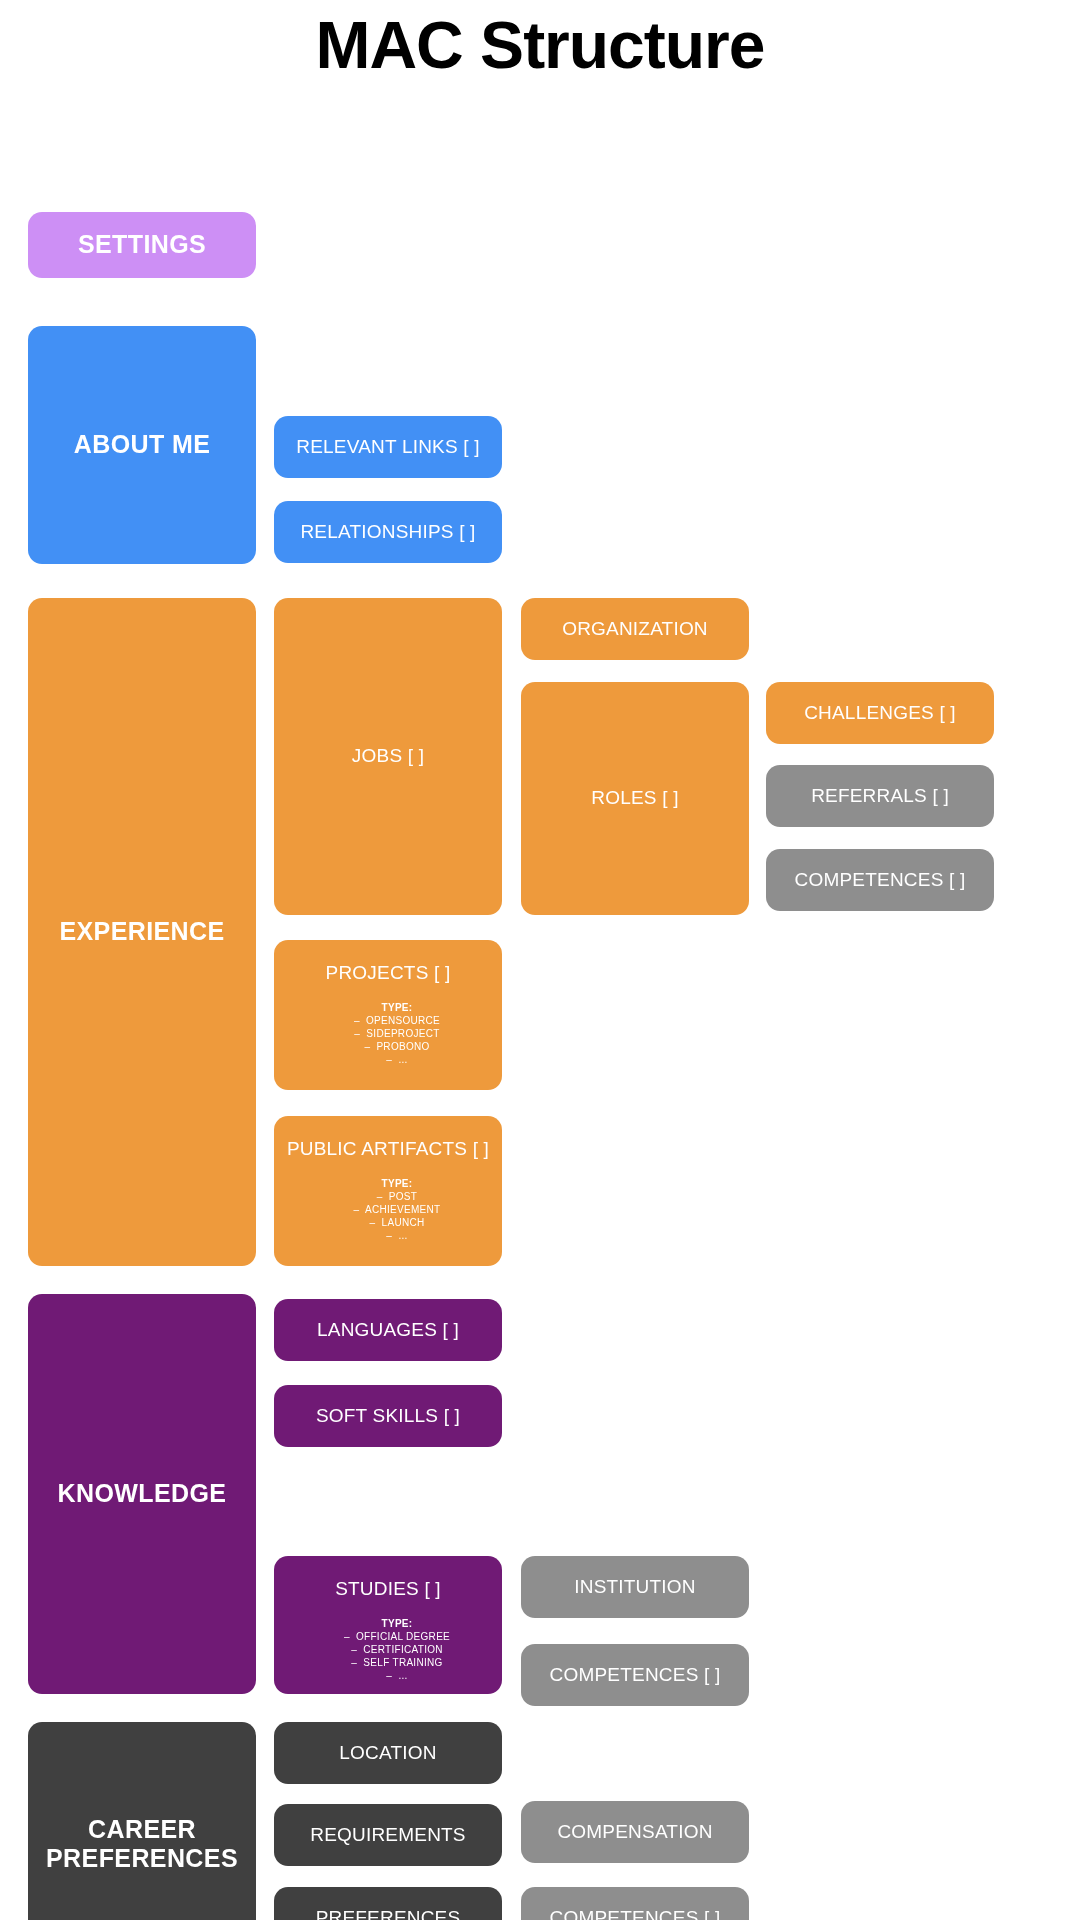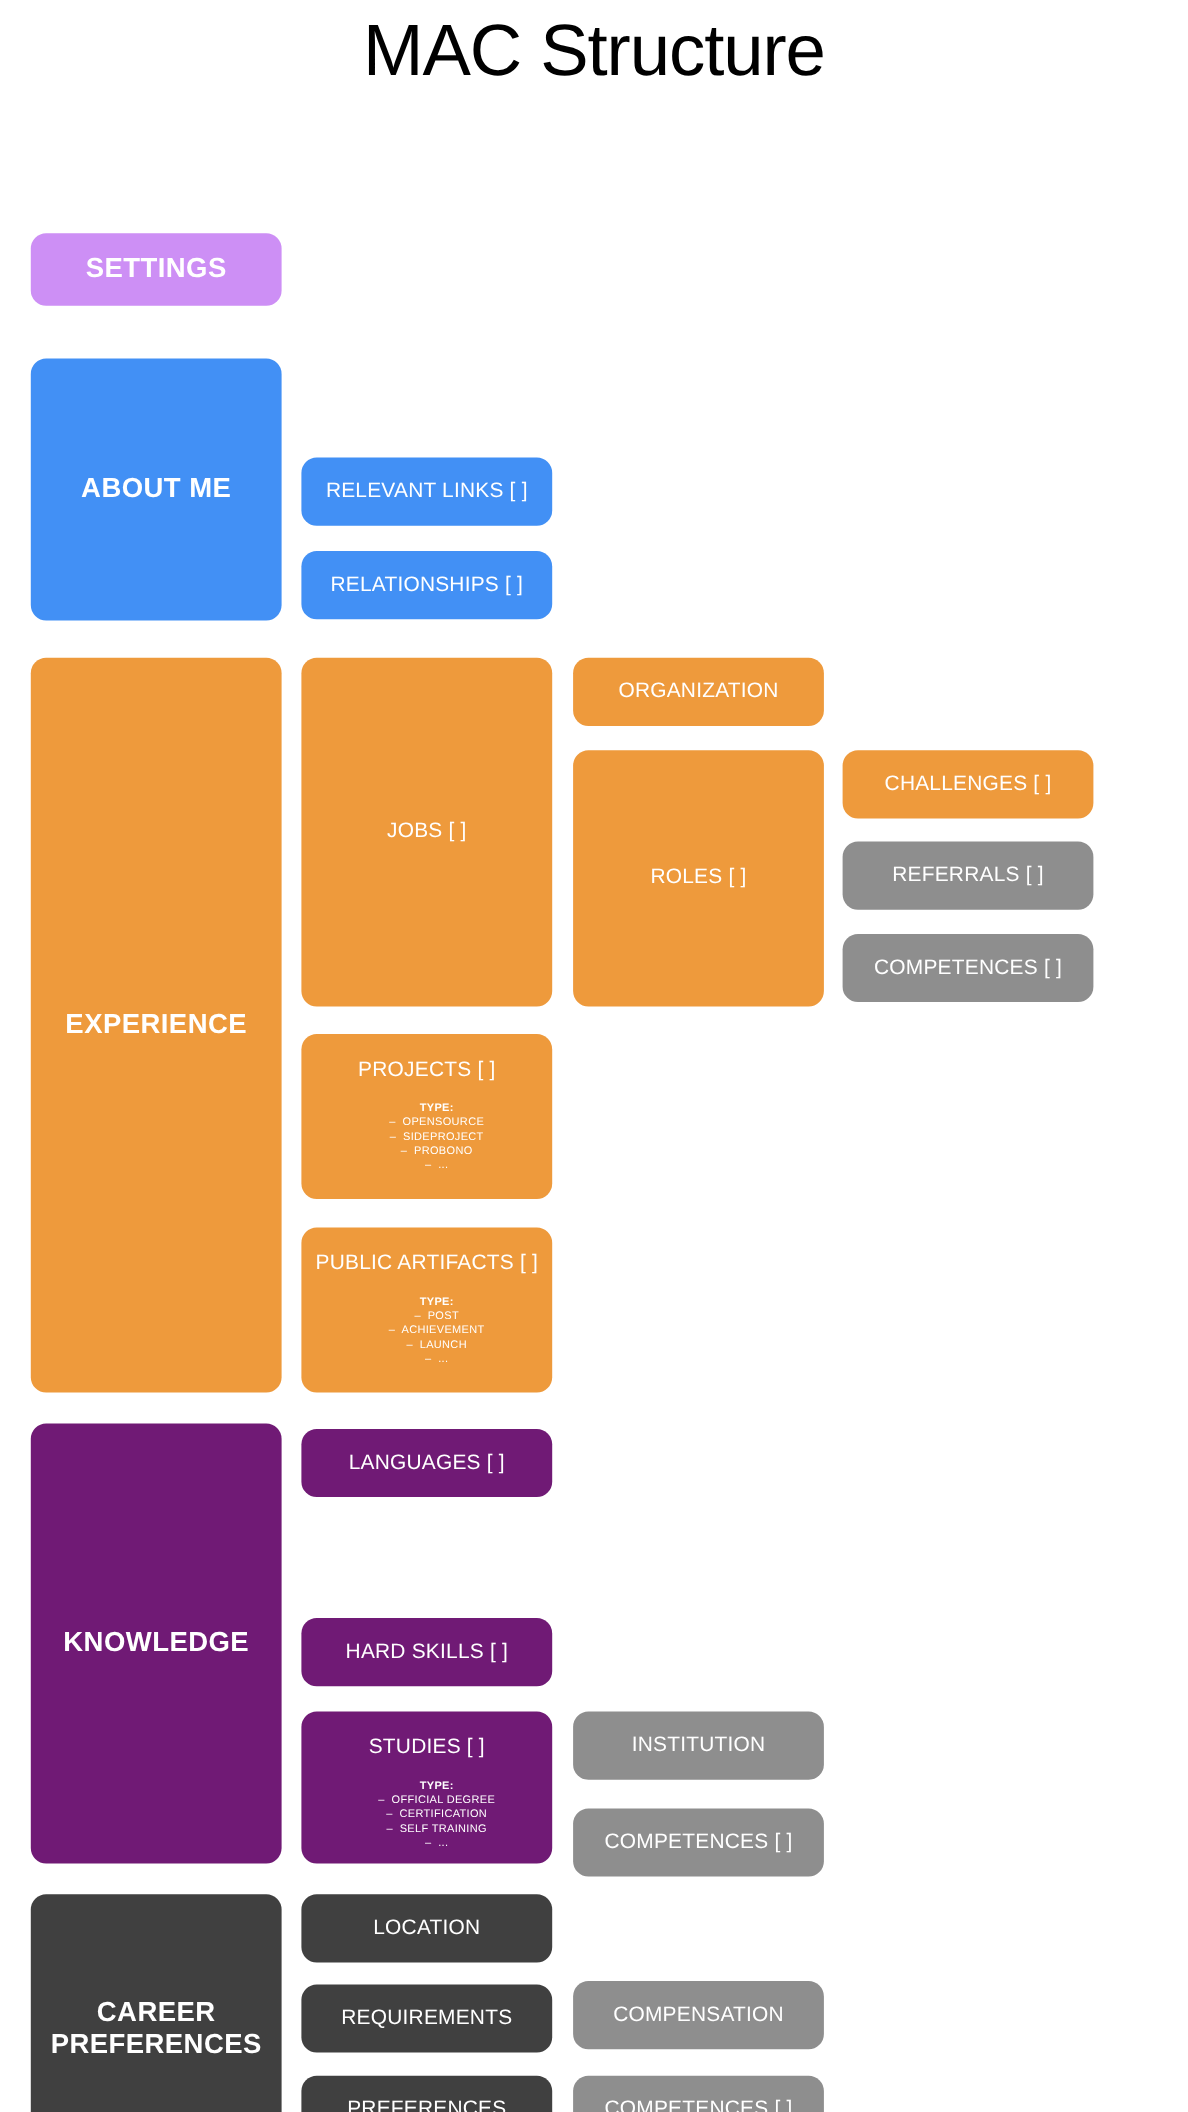"MAC Structure" #page-title { font-weight: normal -> bold }
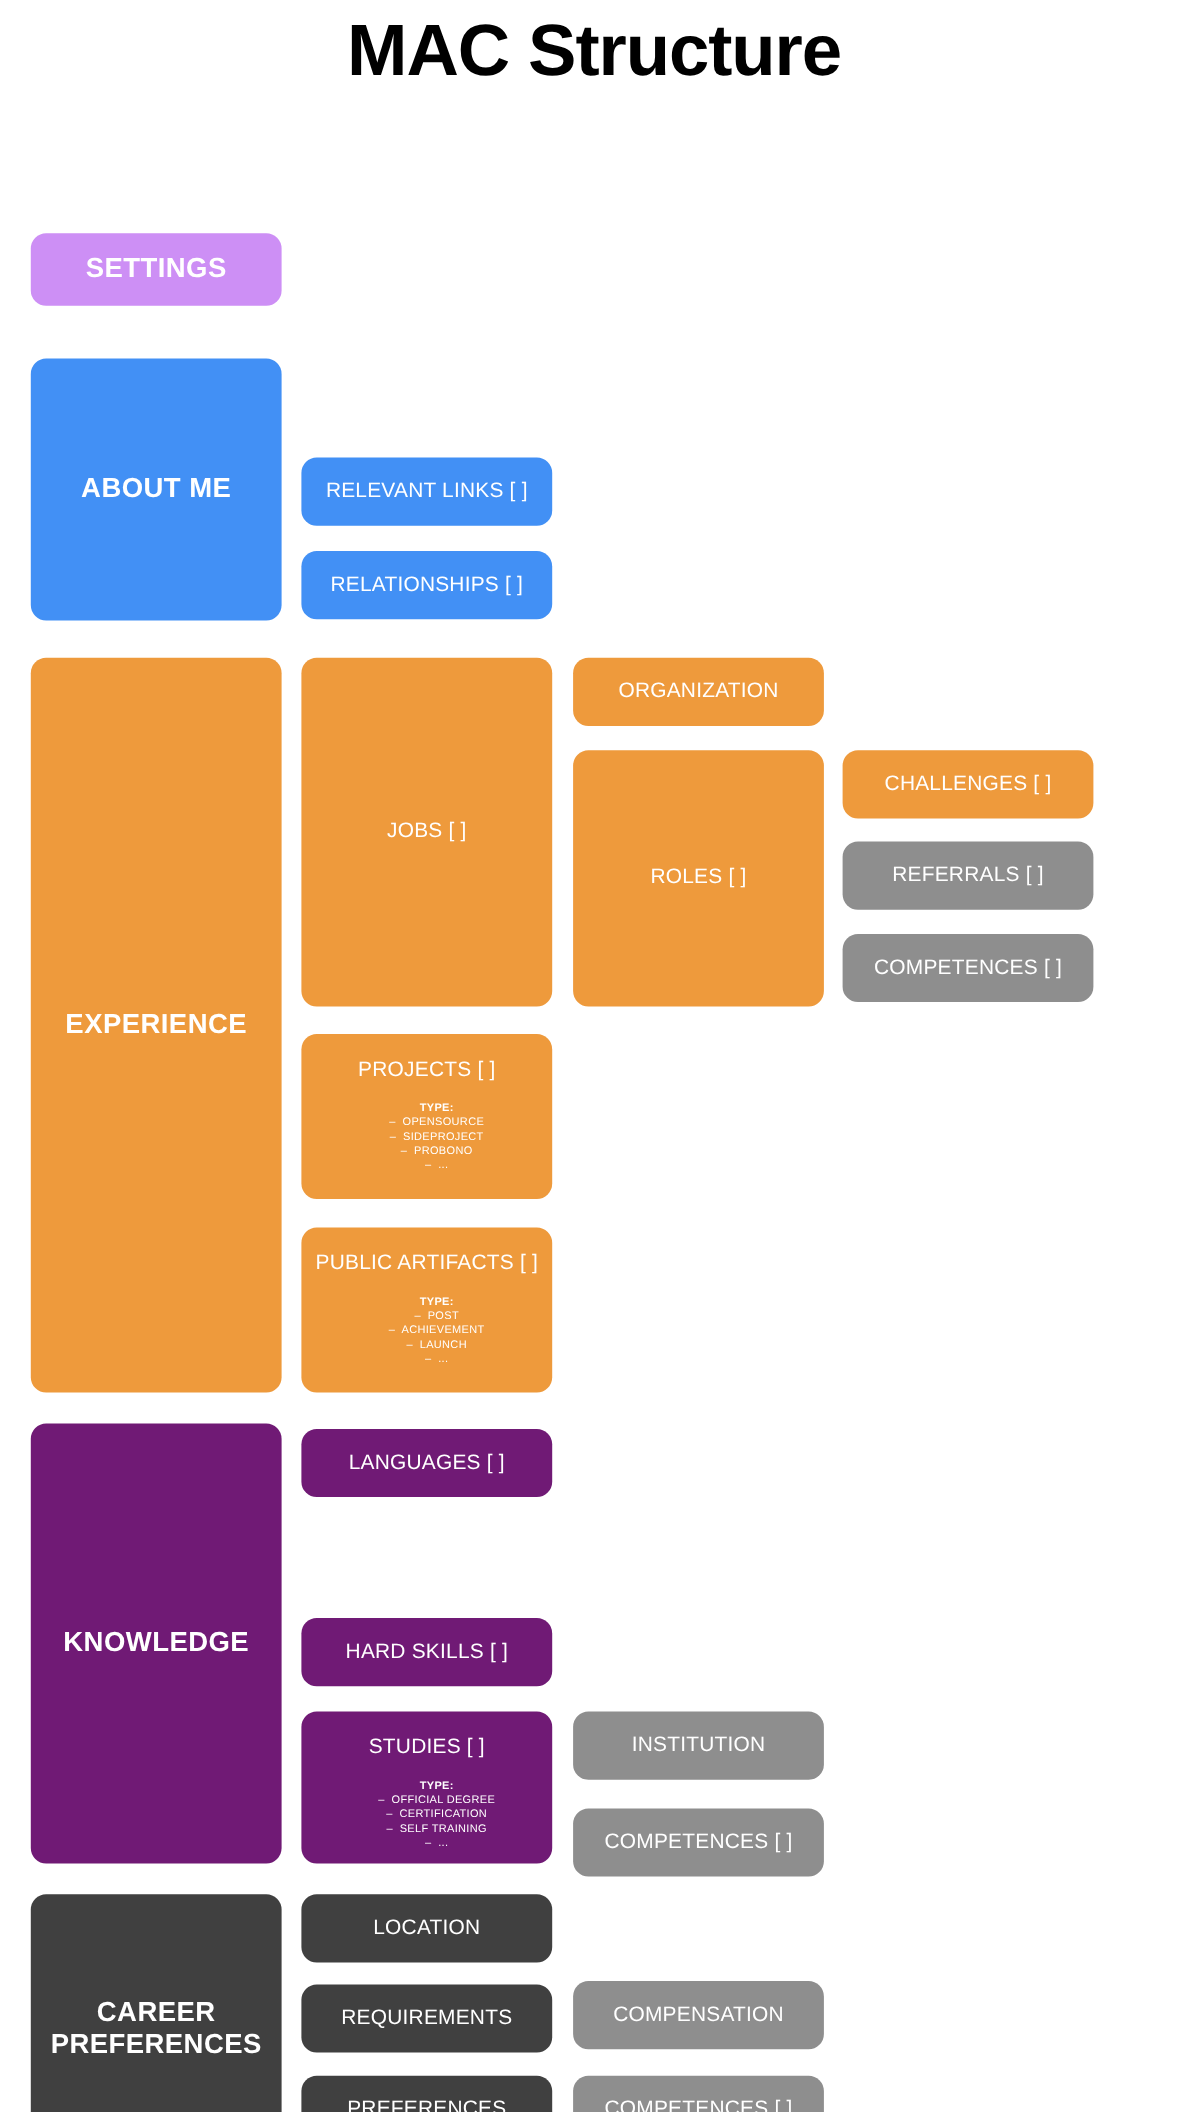"SOFT SKILLS [ ]" div.node { html: none -> <div>SOFT SKILLS [ ]</div> }
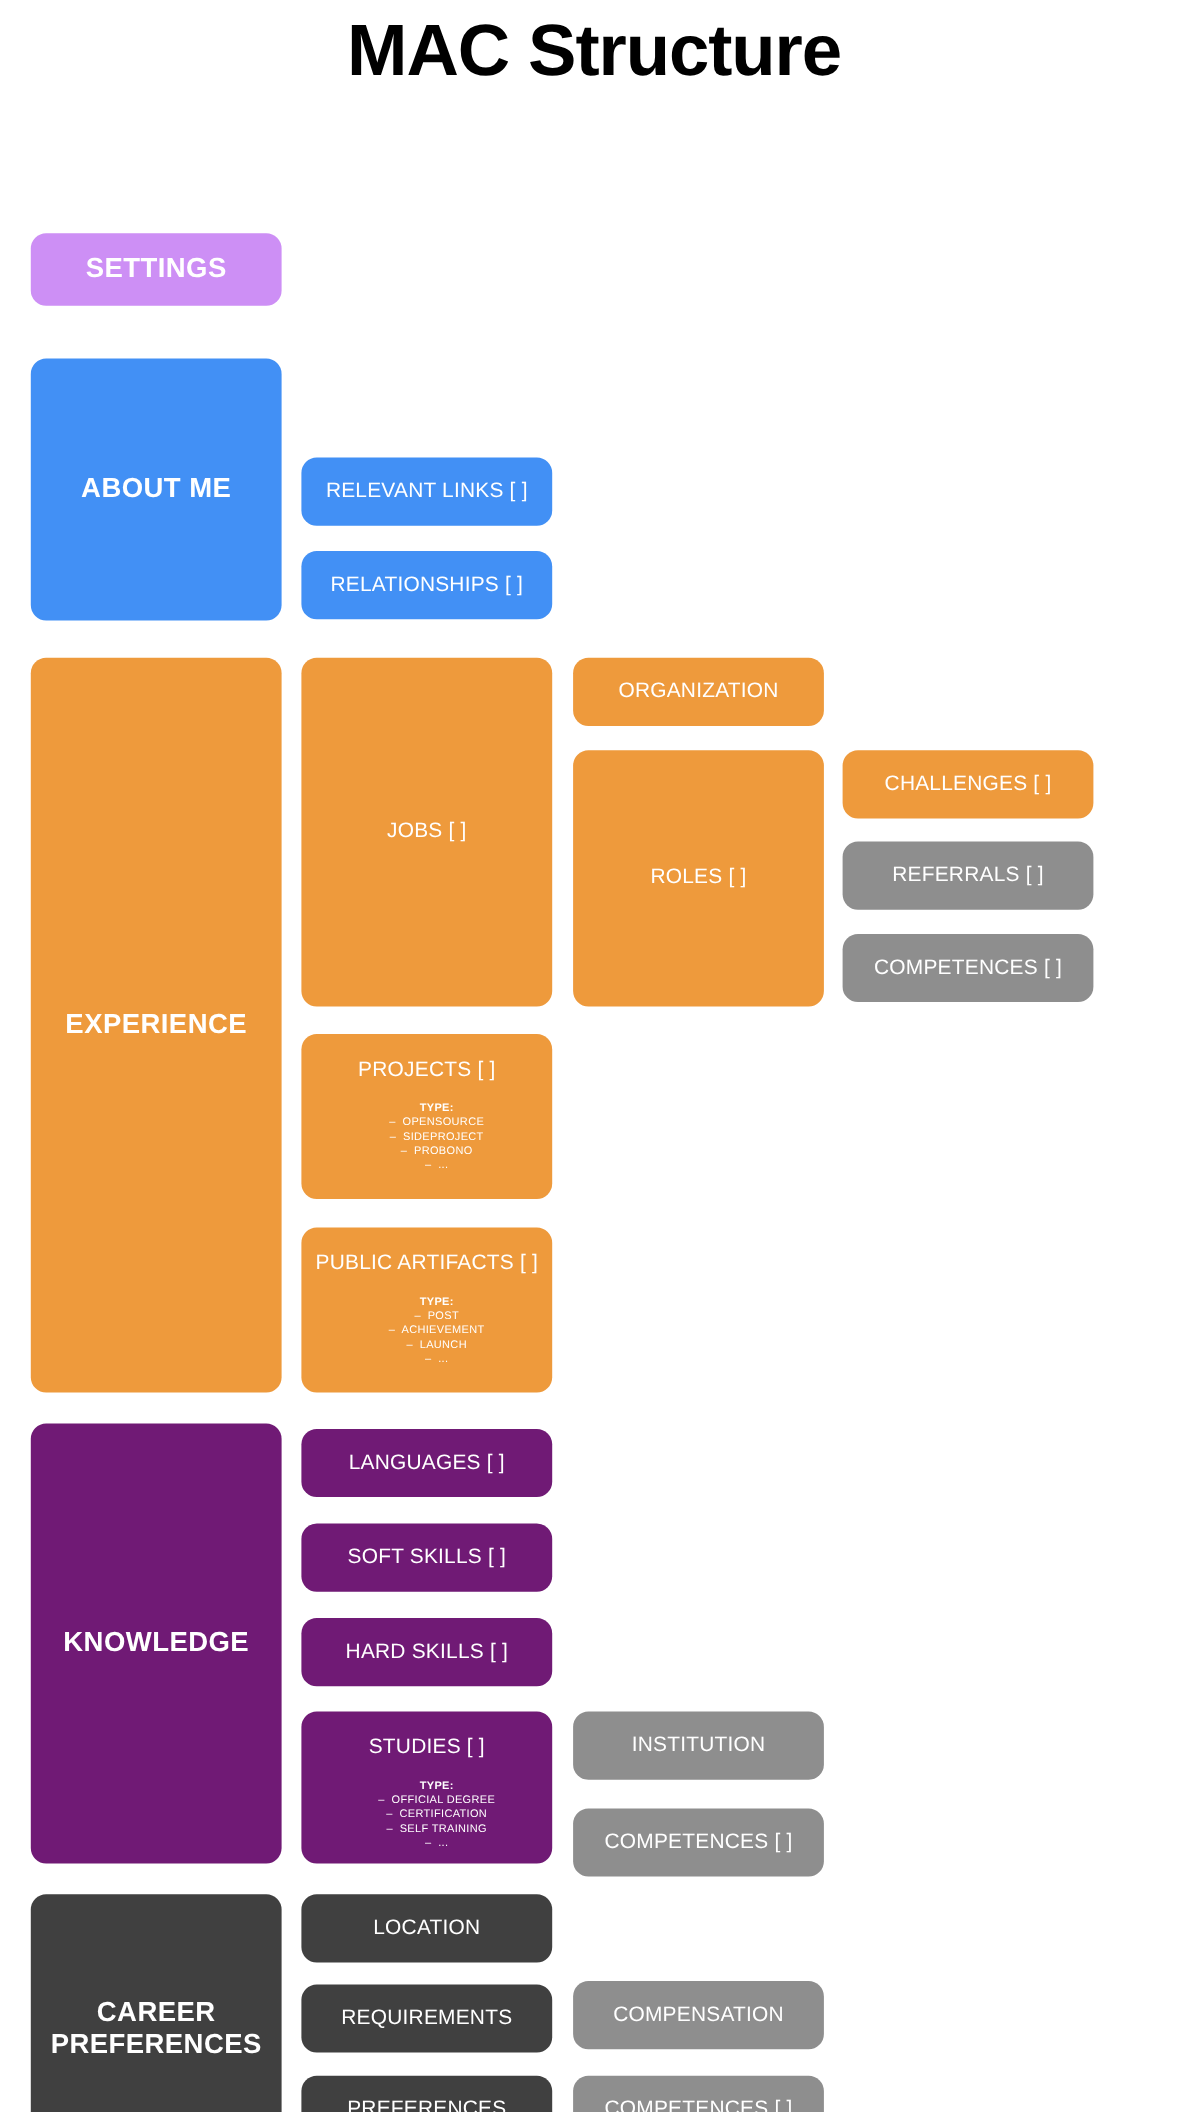"HARD SKILLS [ ]" div.node { html: <div>HARD SKILLS [ ]</div> -> none }
